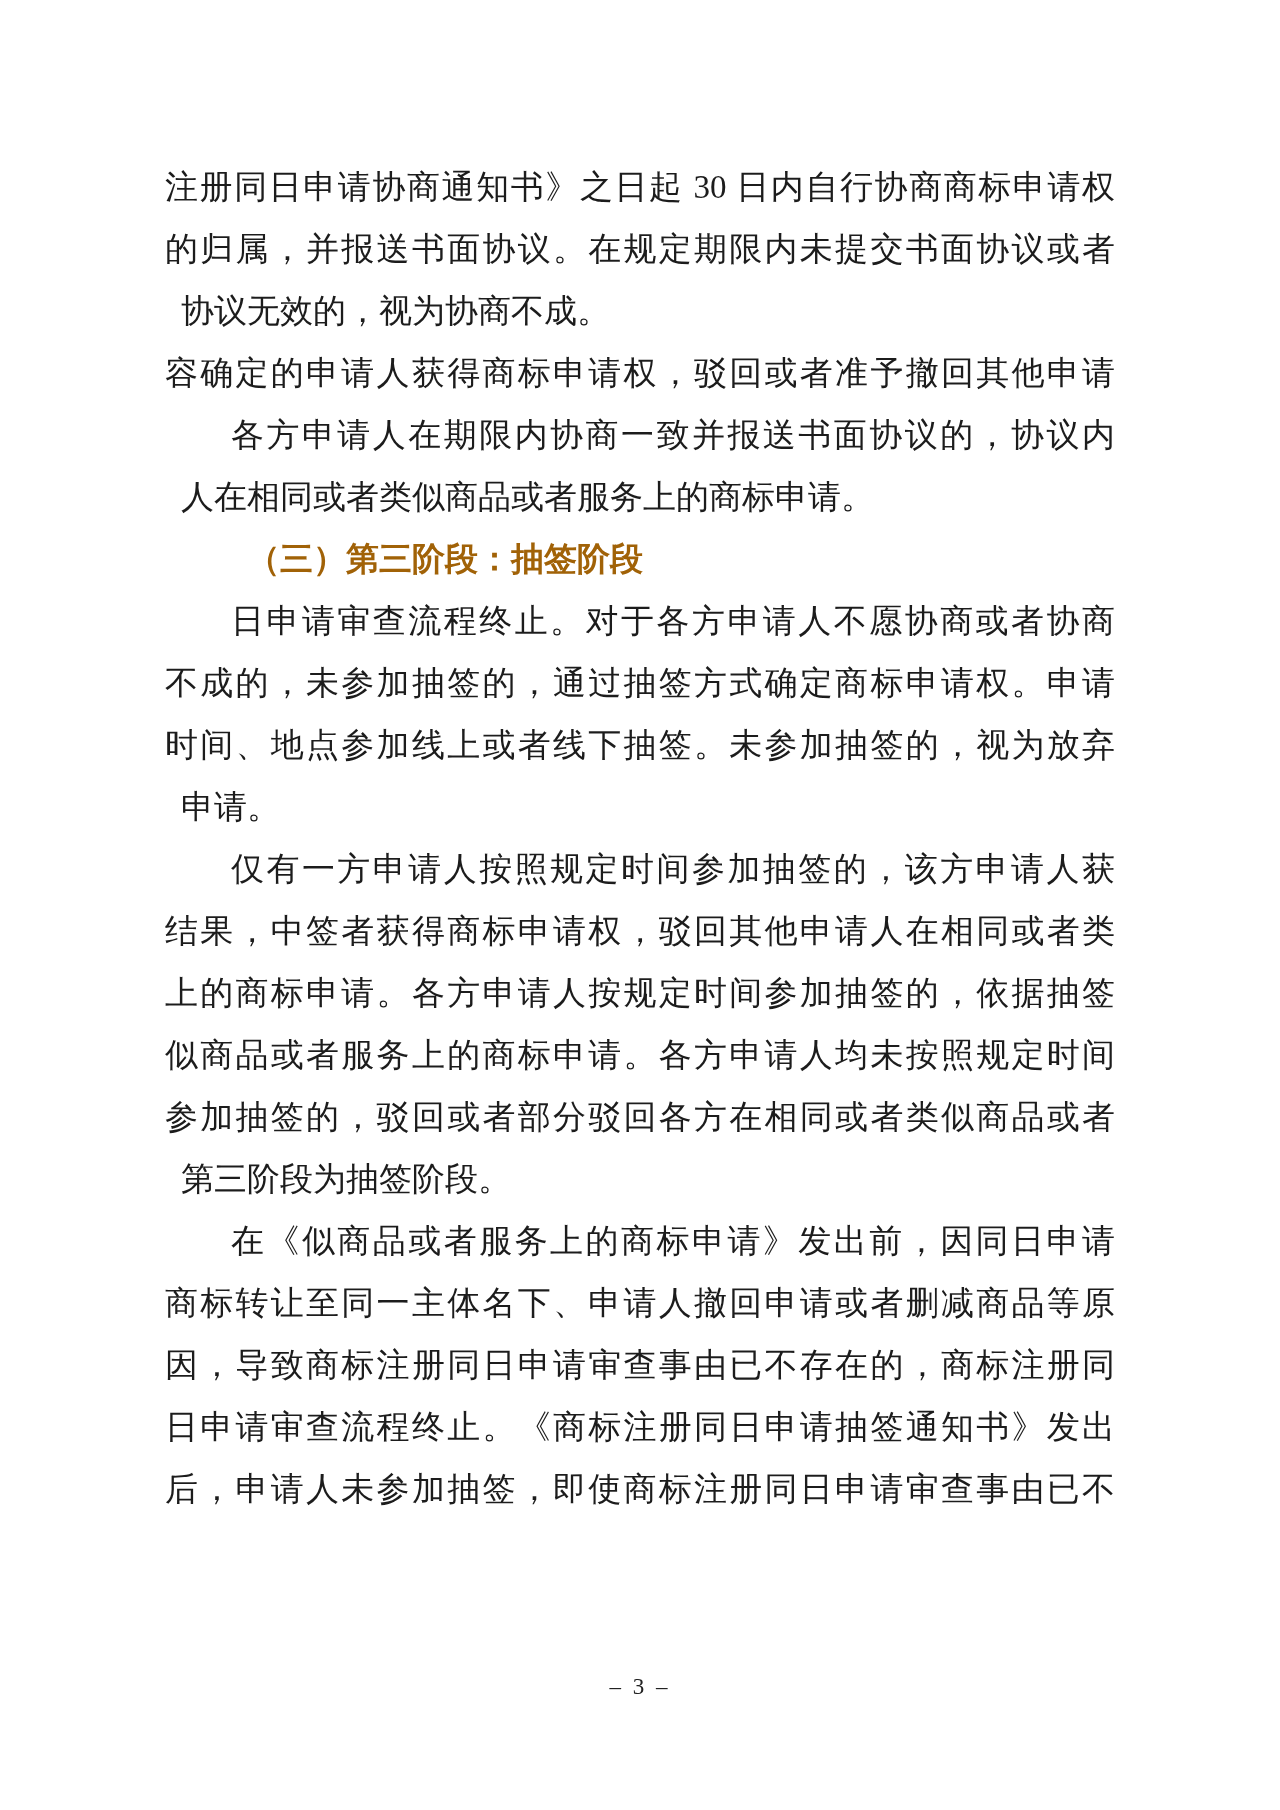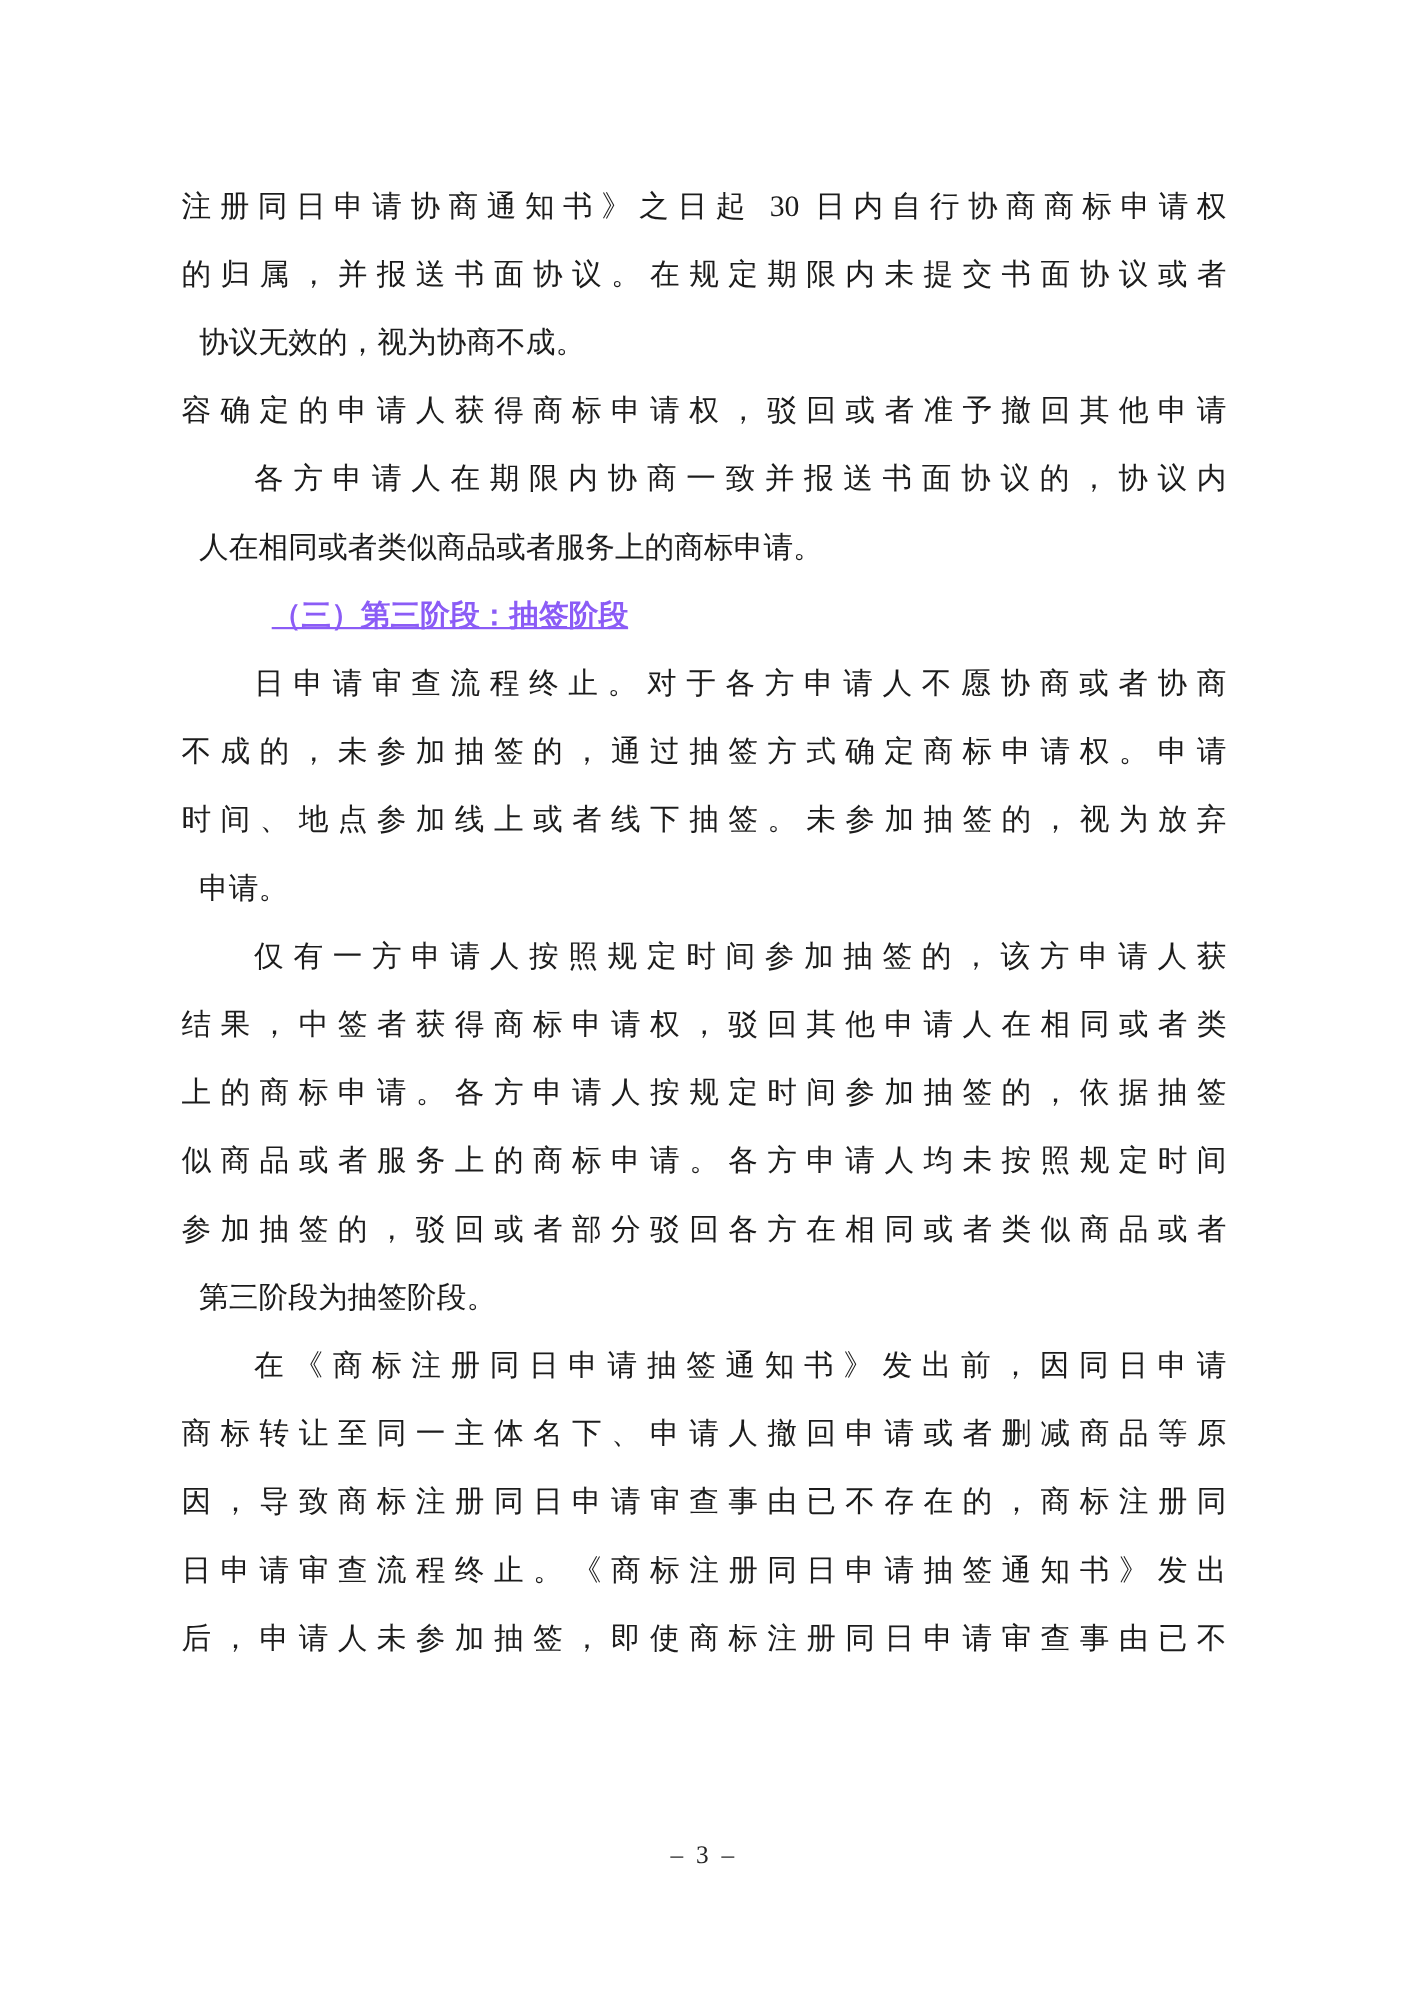"注册同日申请协商通知书》之日起 30 日内自行协商商标申请权" .line { font-size: 27px -> 33px }
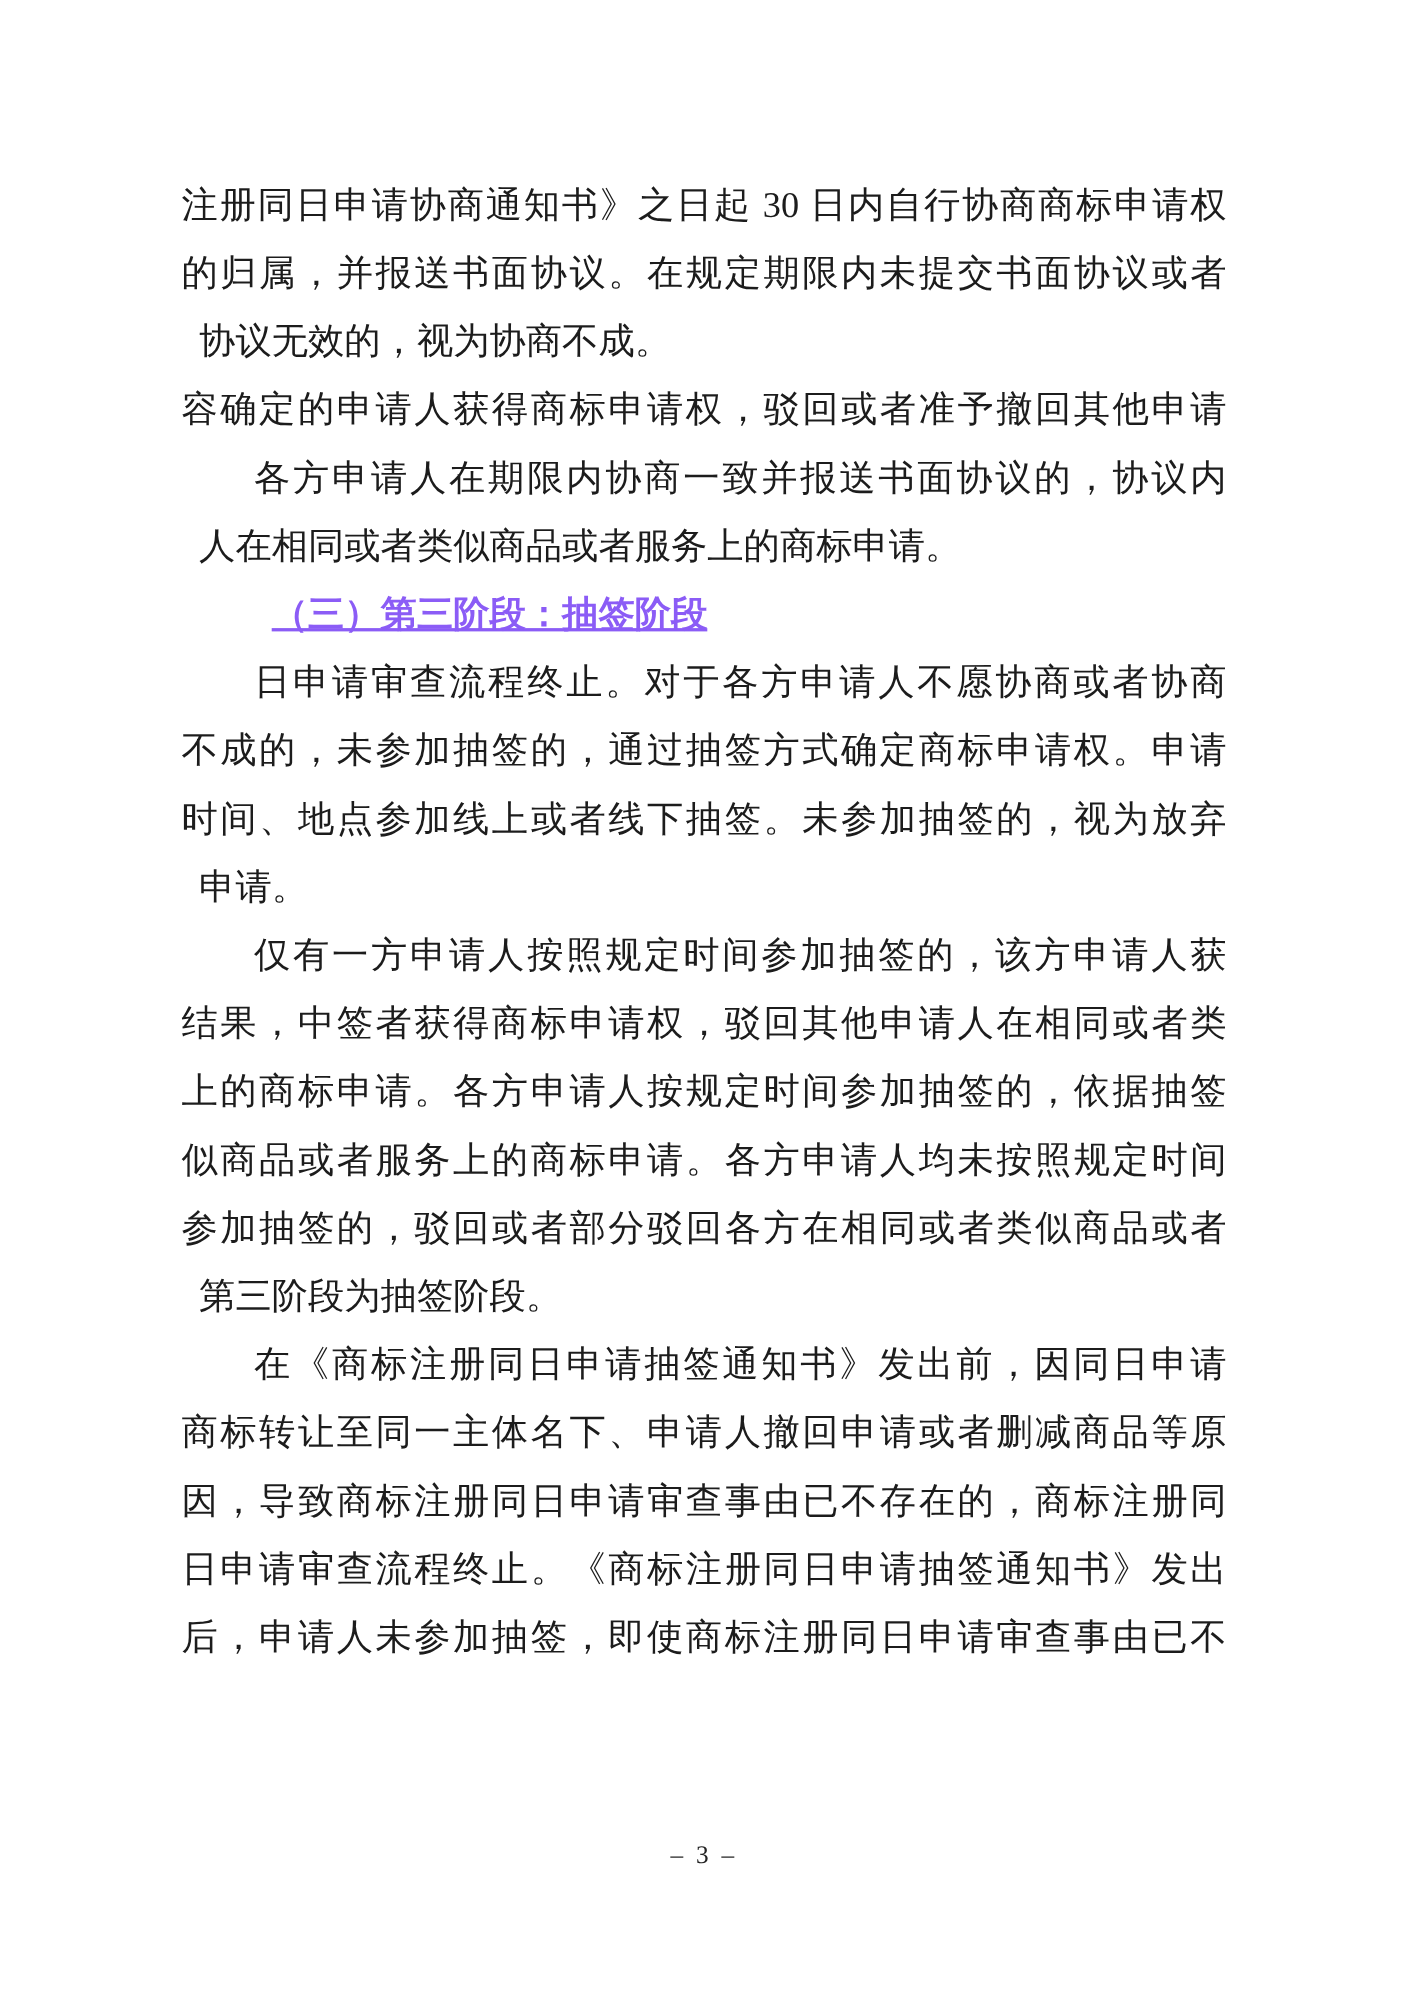"（三）第三阶段：抽签阶段" .line.bold { color: #8b5cf6 -> #a16207; text-decoration: underline -> none }
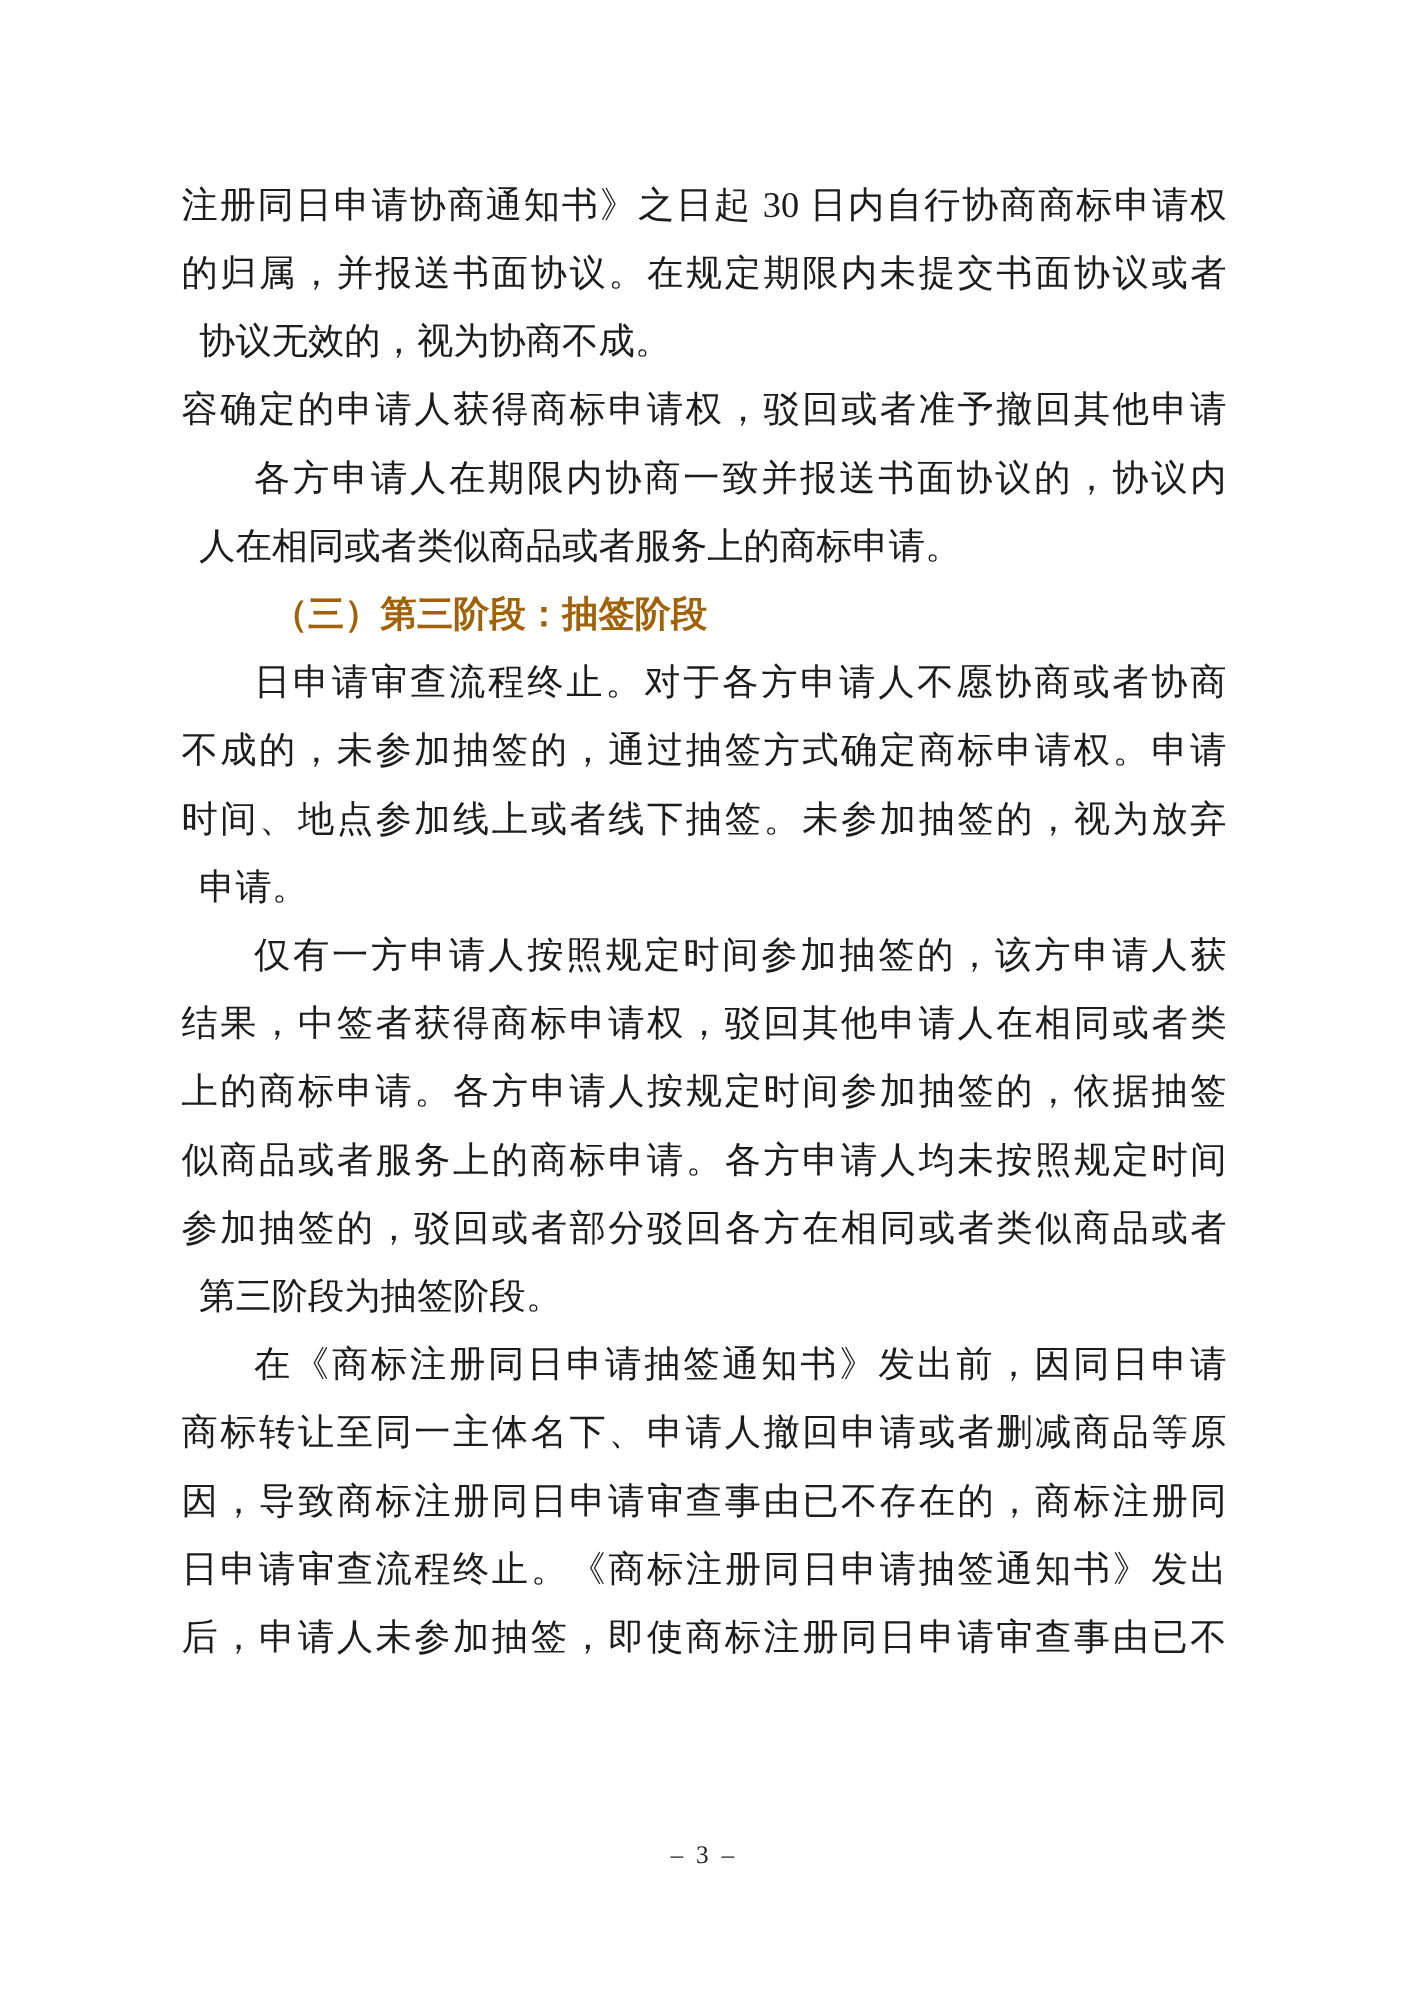"在《商标注册同日申请抽签通知书》发出前，因同日申请" div.line { text: 商标注册同日申请抽签通知书 -> 似商品或者服务上的商标申请 }
